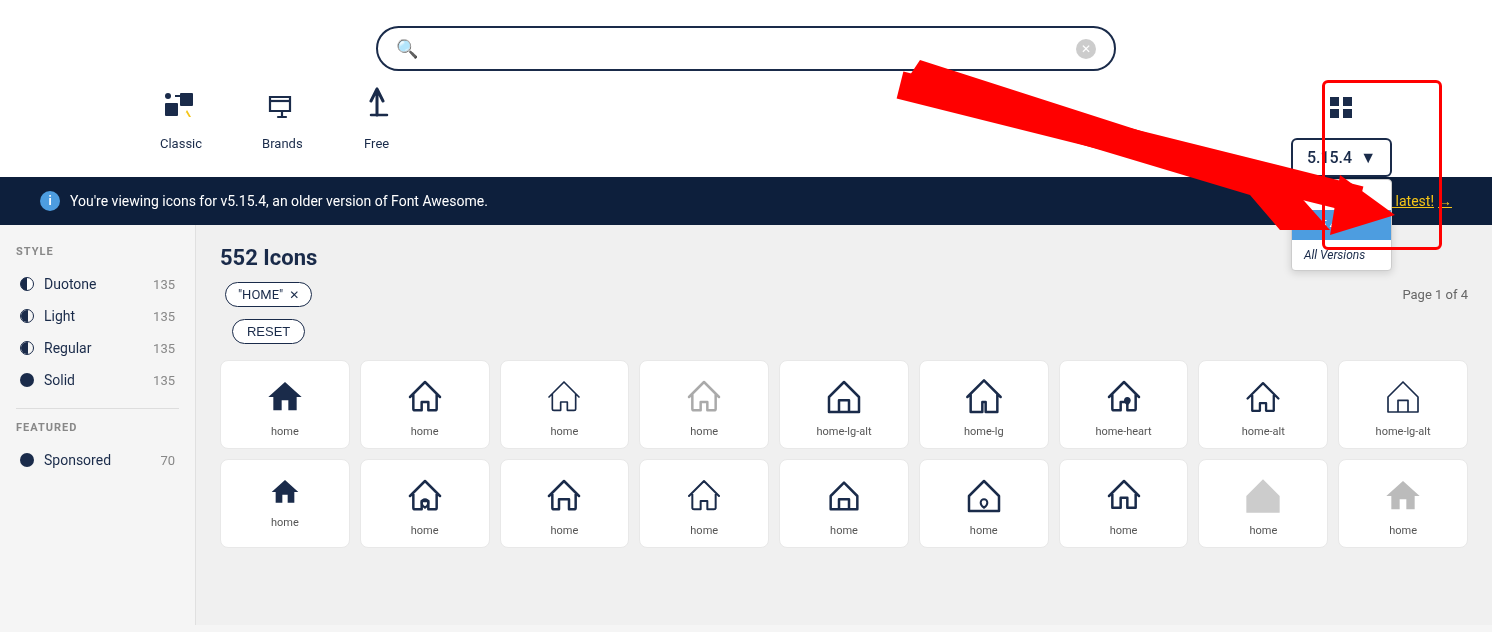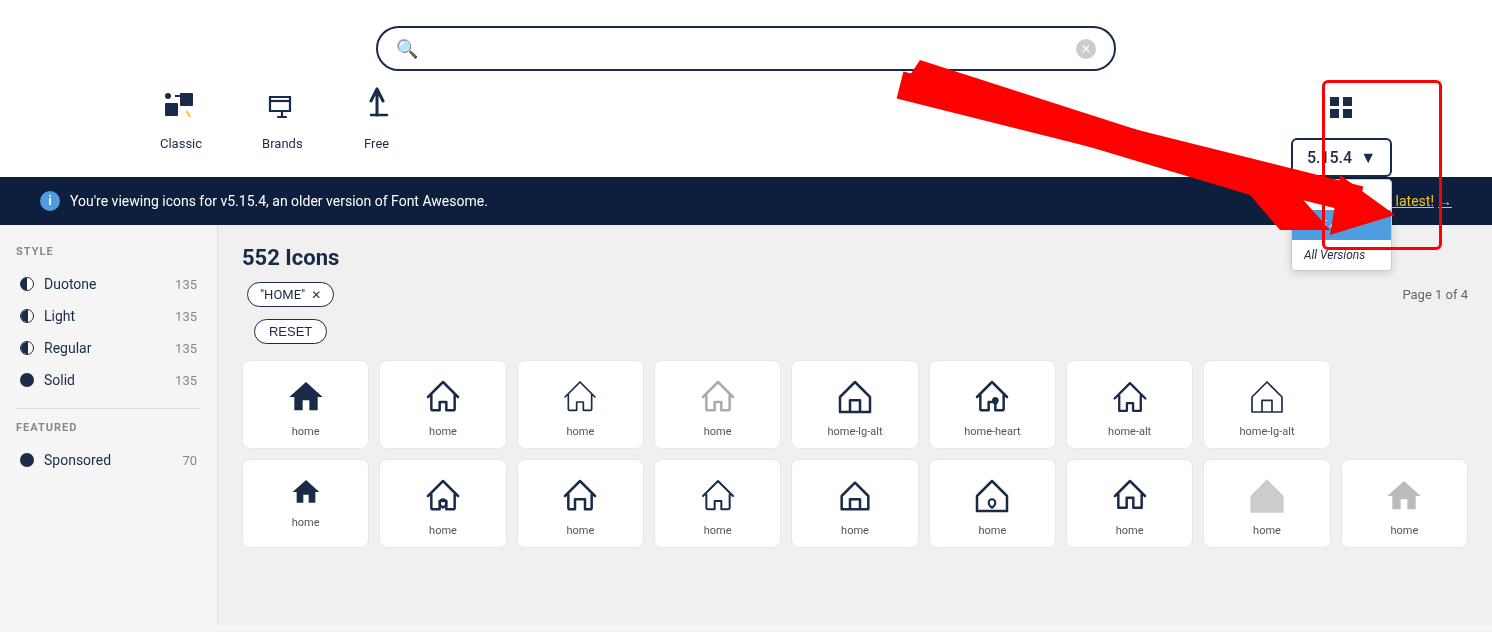"STYLE" .sidebar { width: 218px -> 196px }
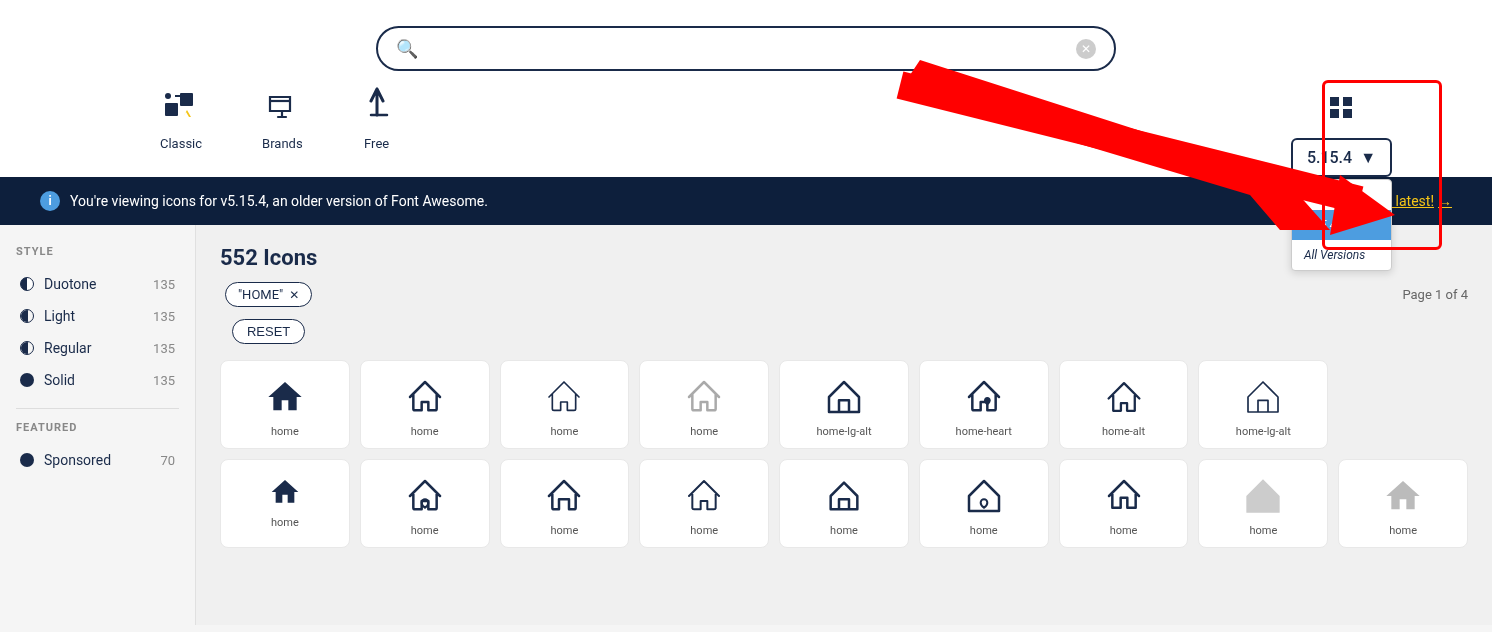"home-lg" div.icon-card { html: none -> <div> <svg> <path></path> </svg> <span>home-lg</span> </div> }
